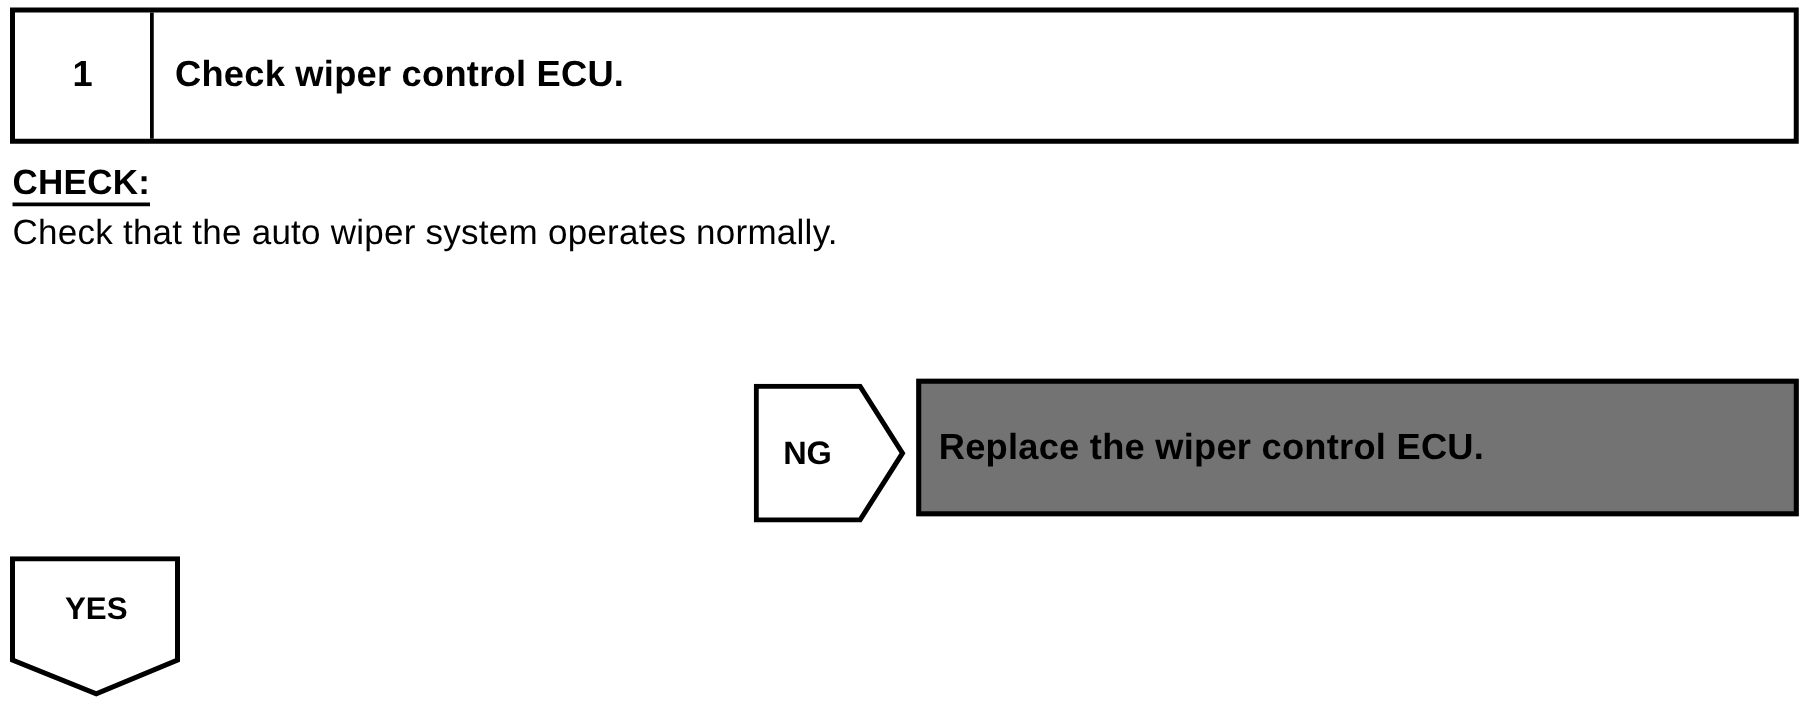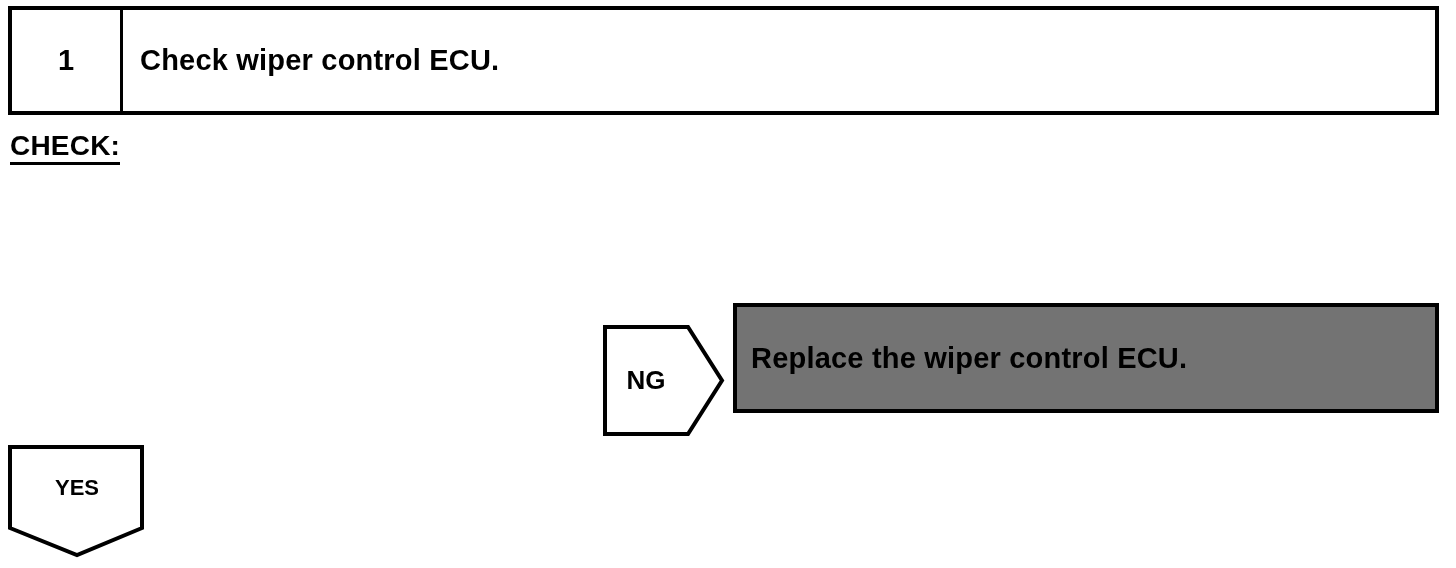"Check that the auto wiper" div { html: none -> <div>Check that the auto wiper system operates normally.</div> }
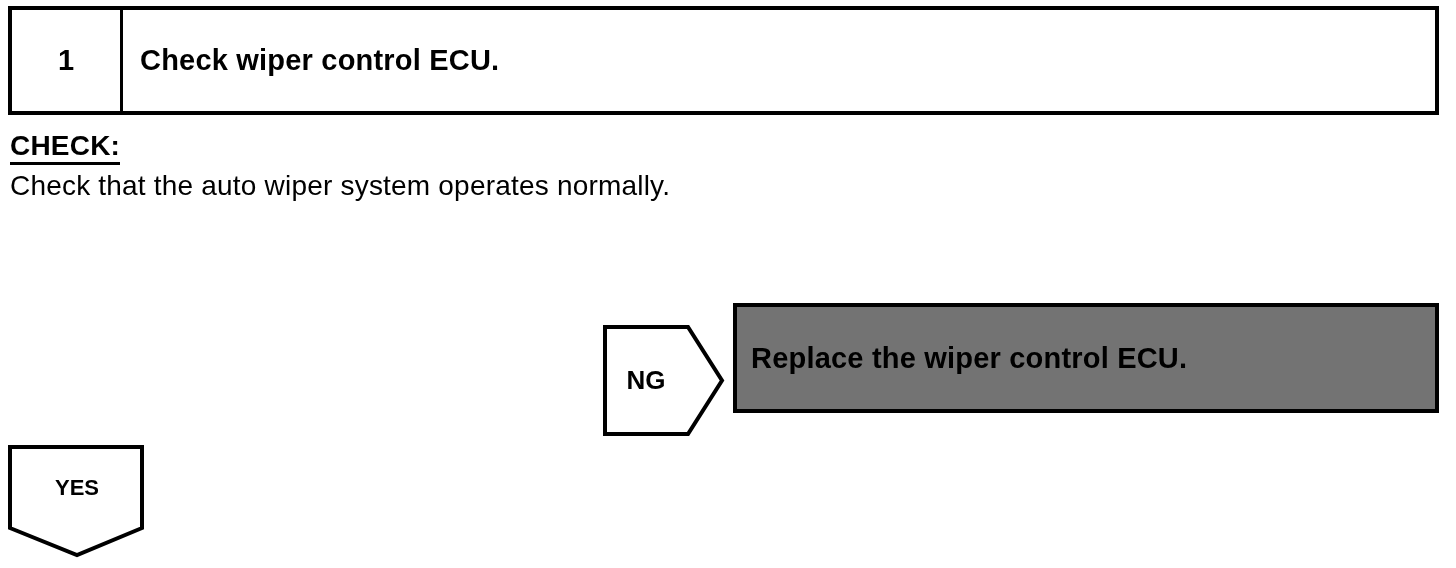"NG" .ng-shape { margin-top: 18px -> none }
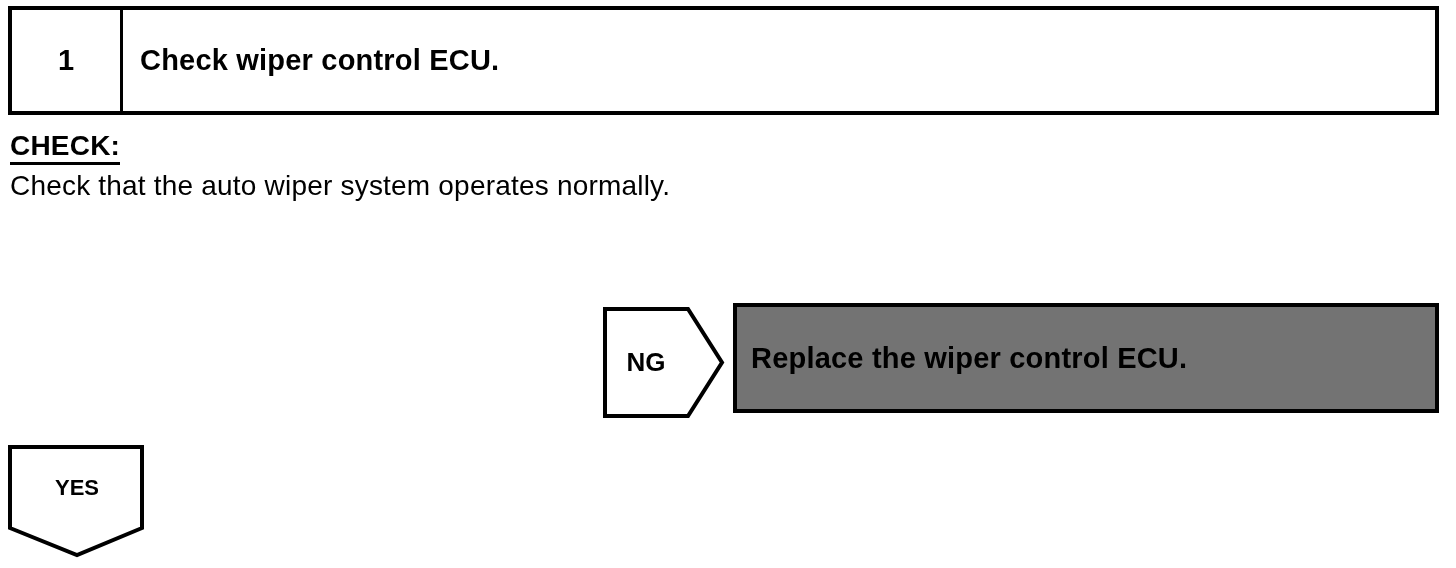"YES" .yes-label { font-size: 22px -> 25px }
